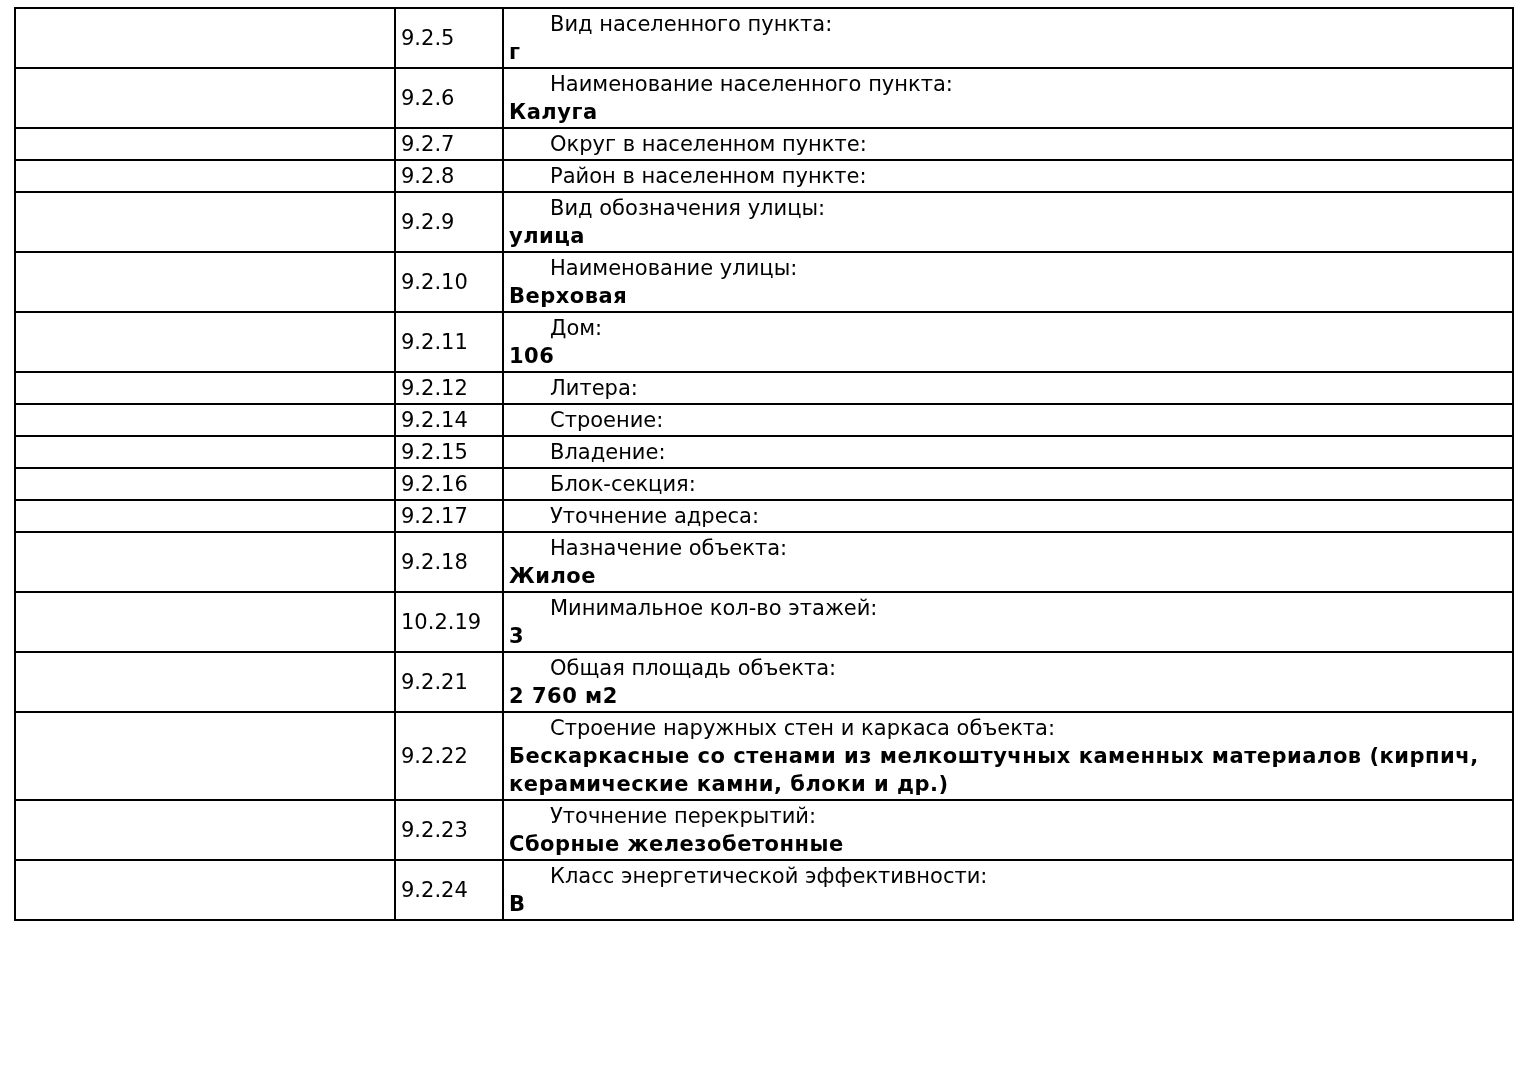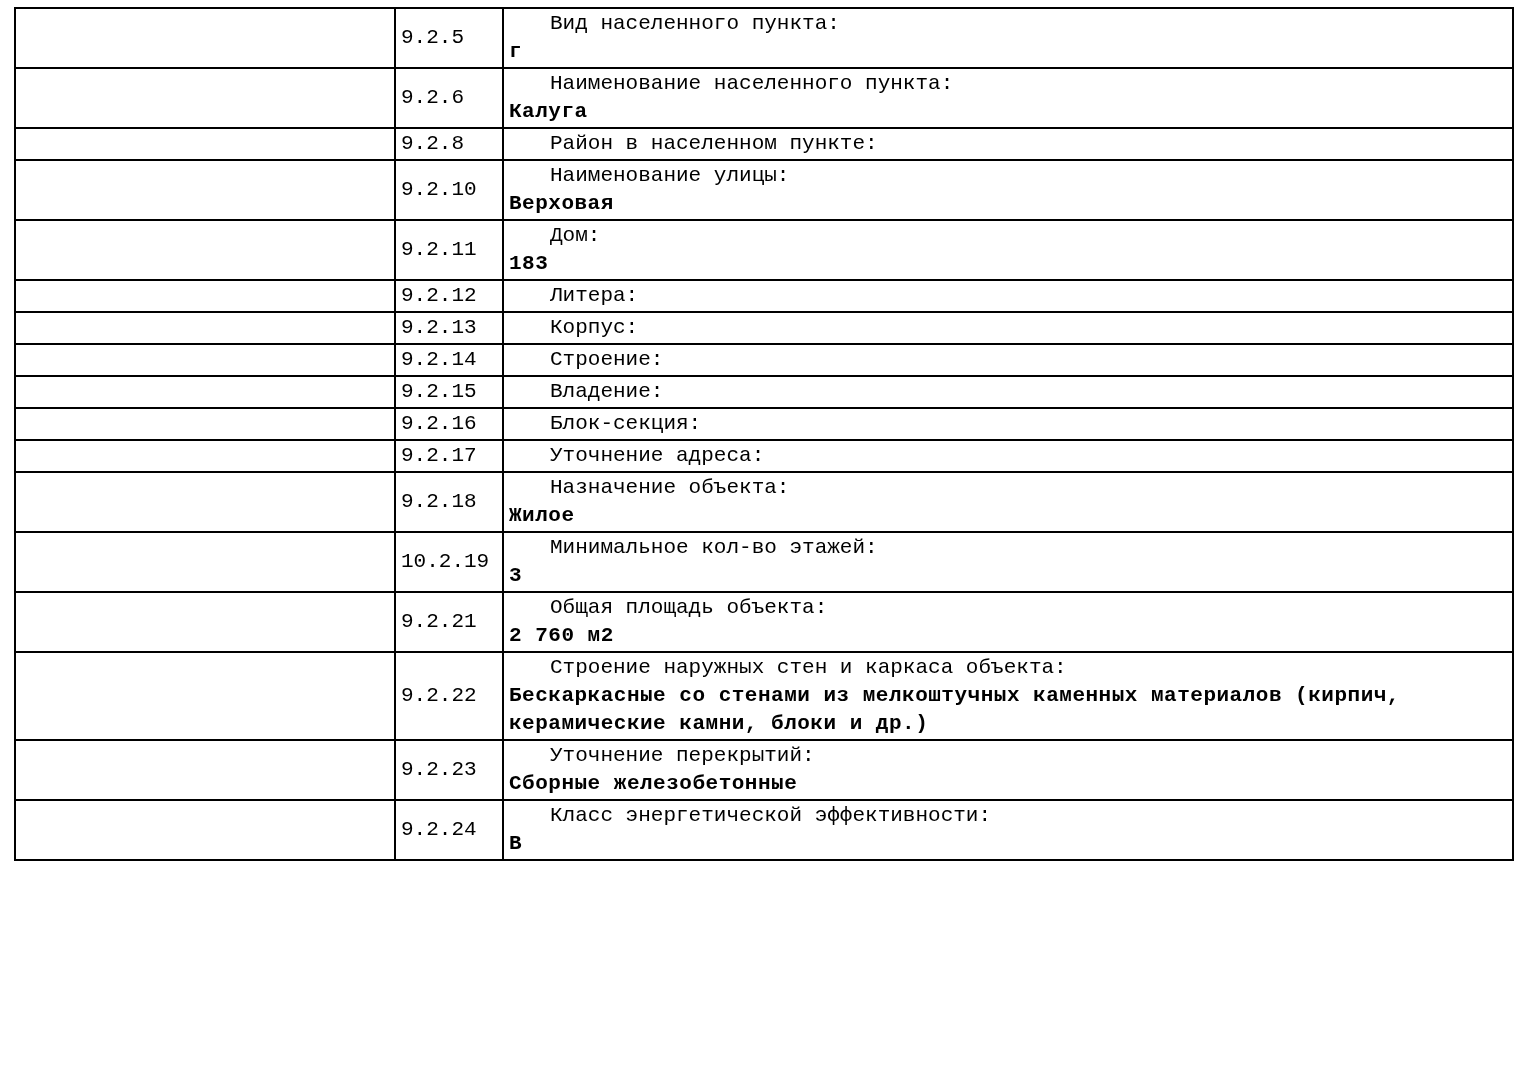"9.2.5" table.doc-table { font-family: Liberation Mono, monospace -> none }
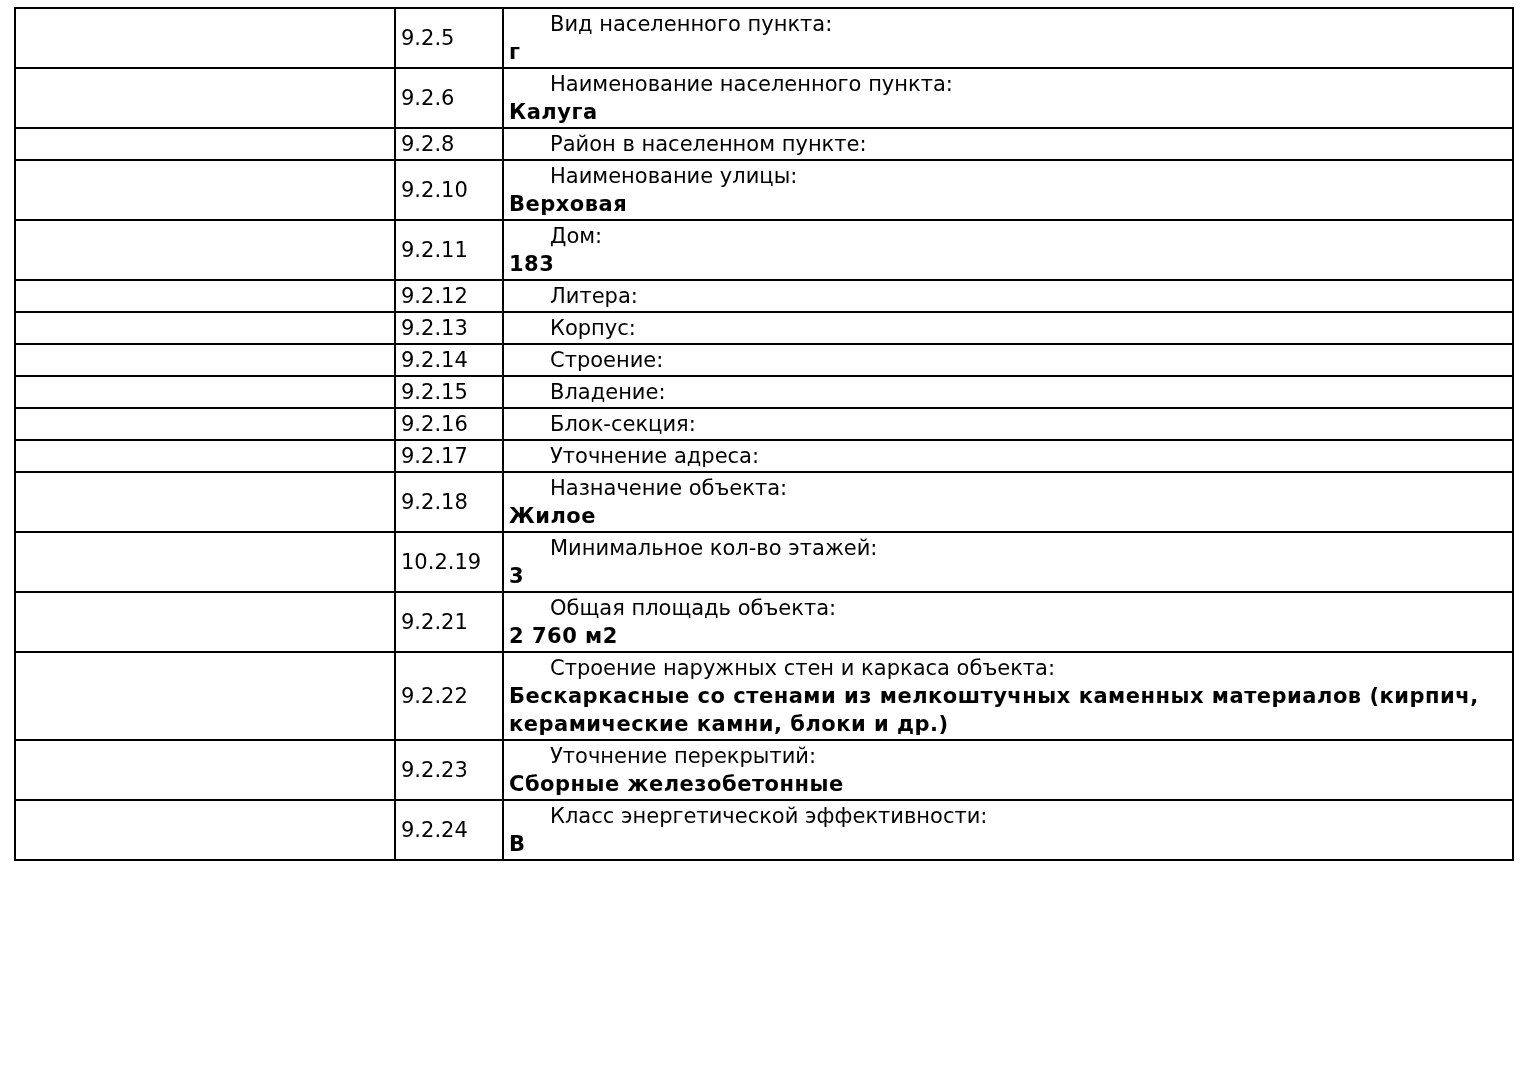"9.2.7" tr { html: none -> <tr> <td></td> <td>9.2.7</td> <td> <div>Округ в населенном пункте:</div> </td> </tr> }
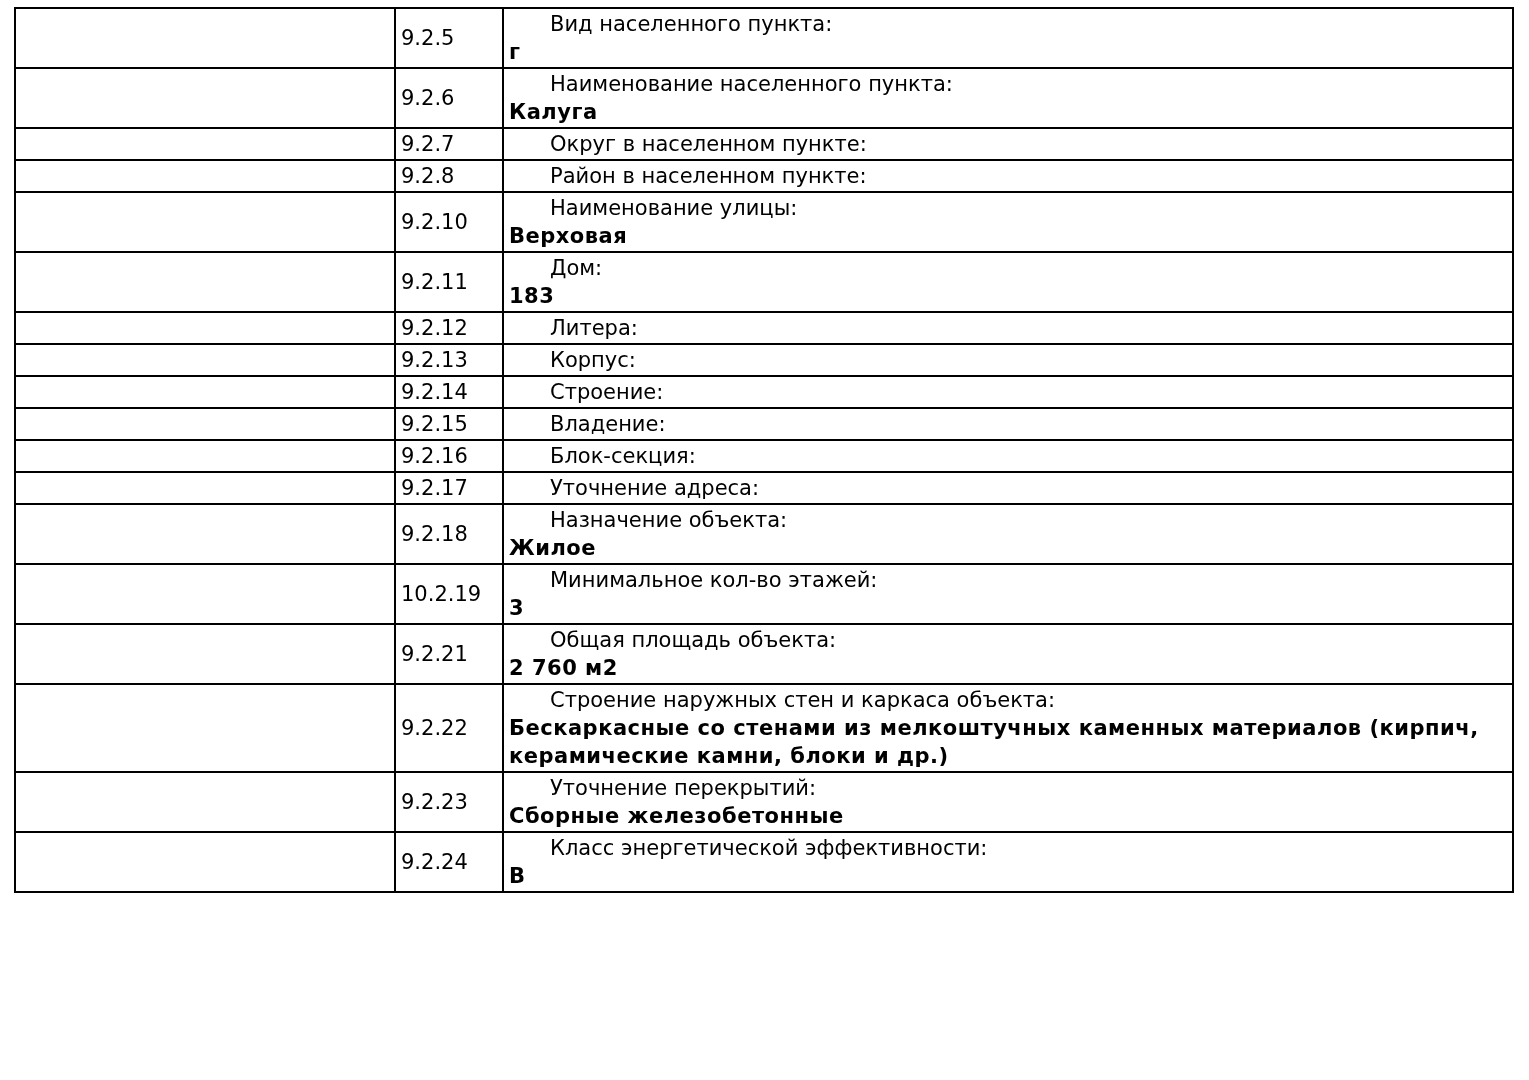"9.2.9" tr { html: none -> <tr> <td></td> <td>9.2.9</td> <td> <div>Вид обозначения улицы:</div> <div>улица</div> </td> </tr> }
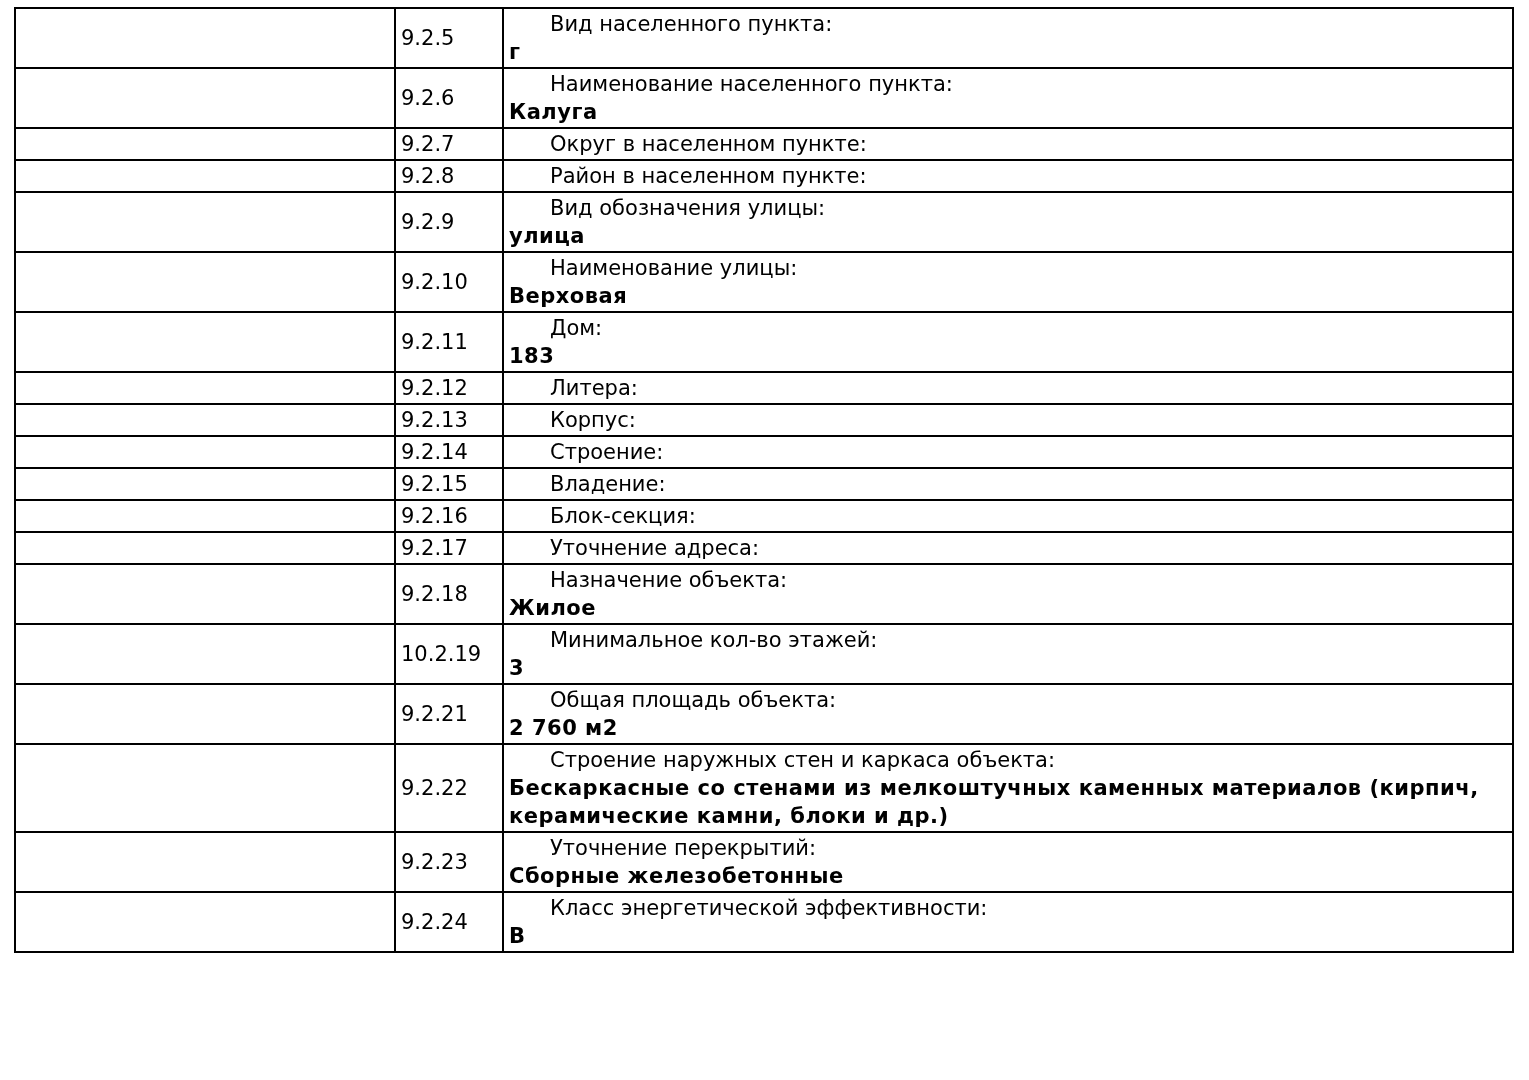"183" div.value { text: 183 -> 106 }
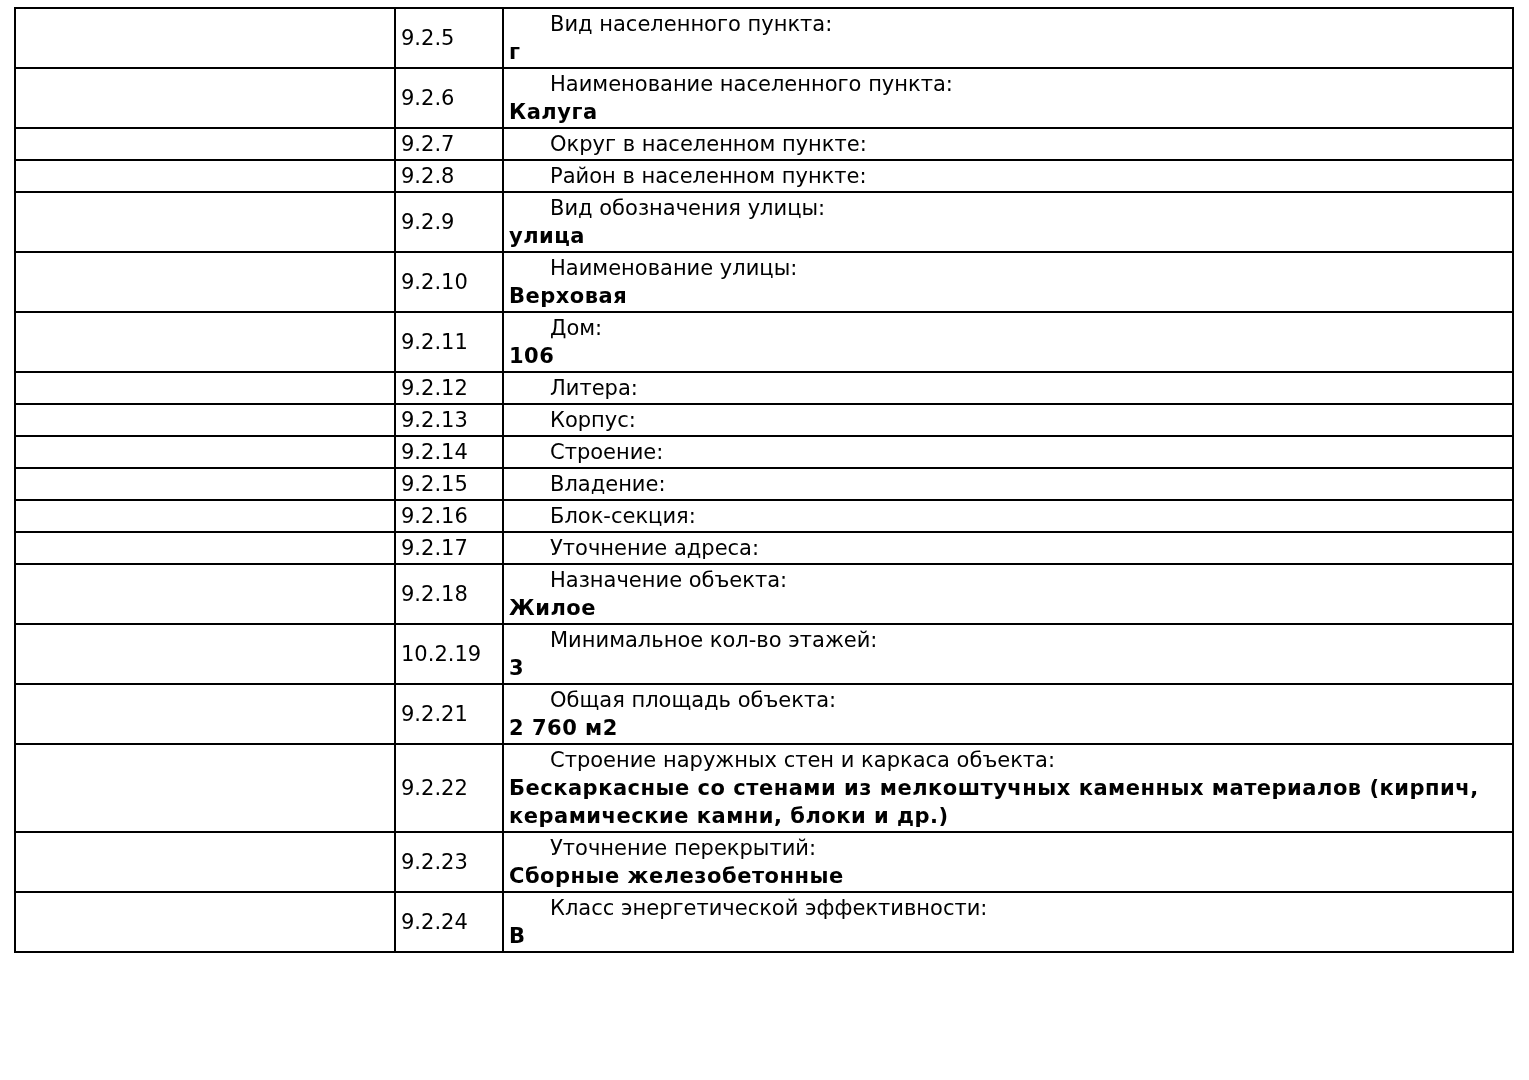"9.2.13" tr { html: <tr> <td></td> <td>9.2.13</td> <td> <div>Корпус:</div> </td> </tr> -> none }
